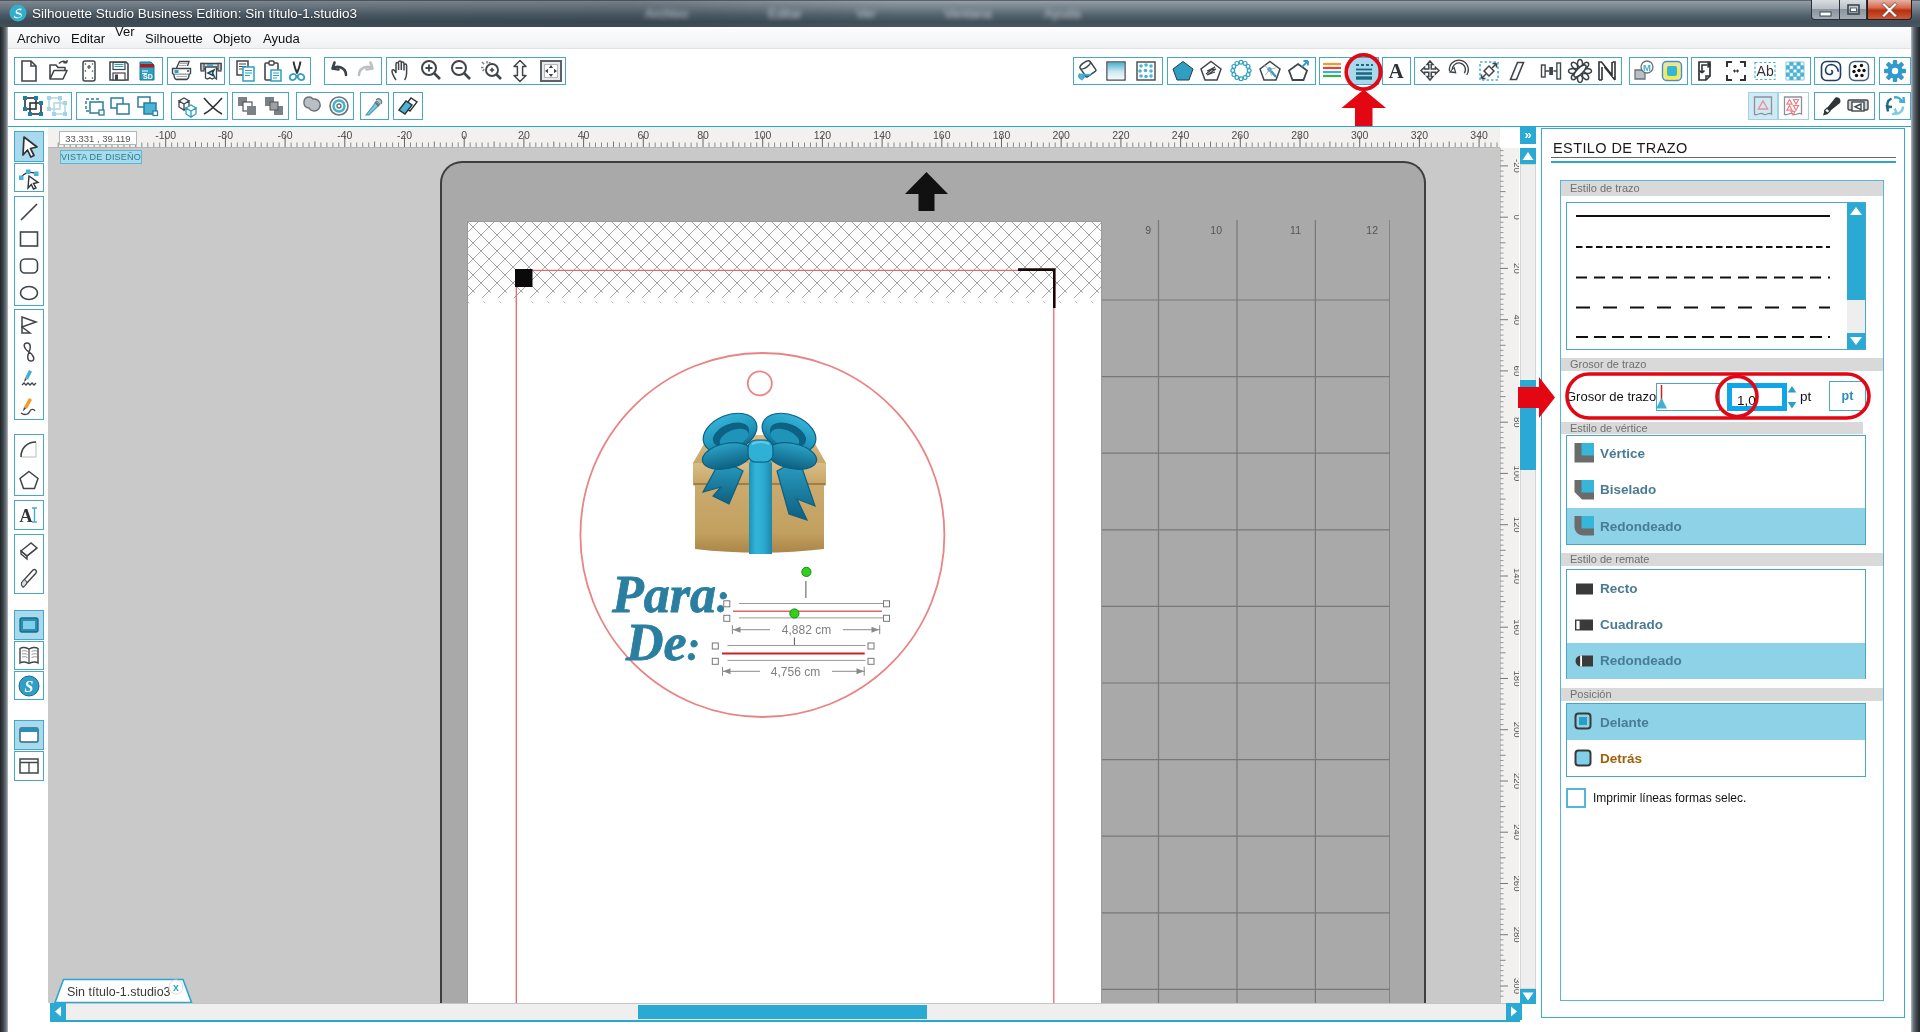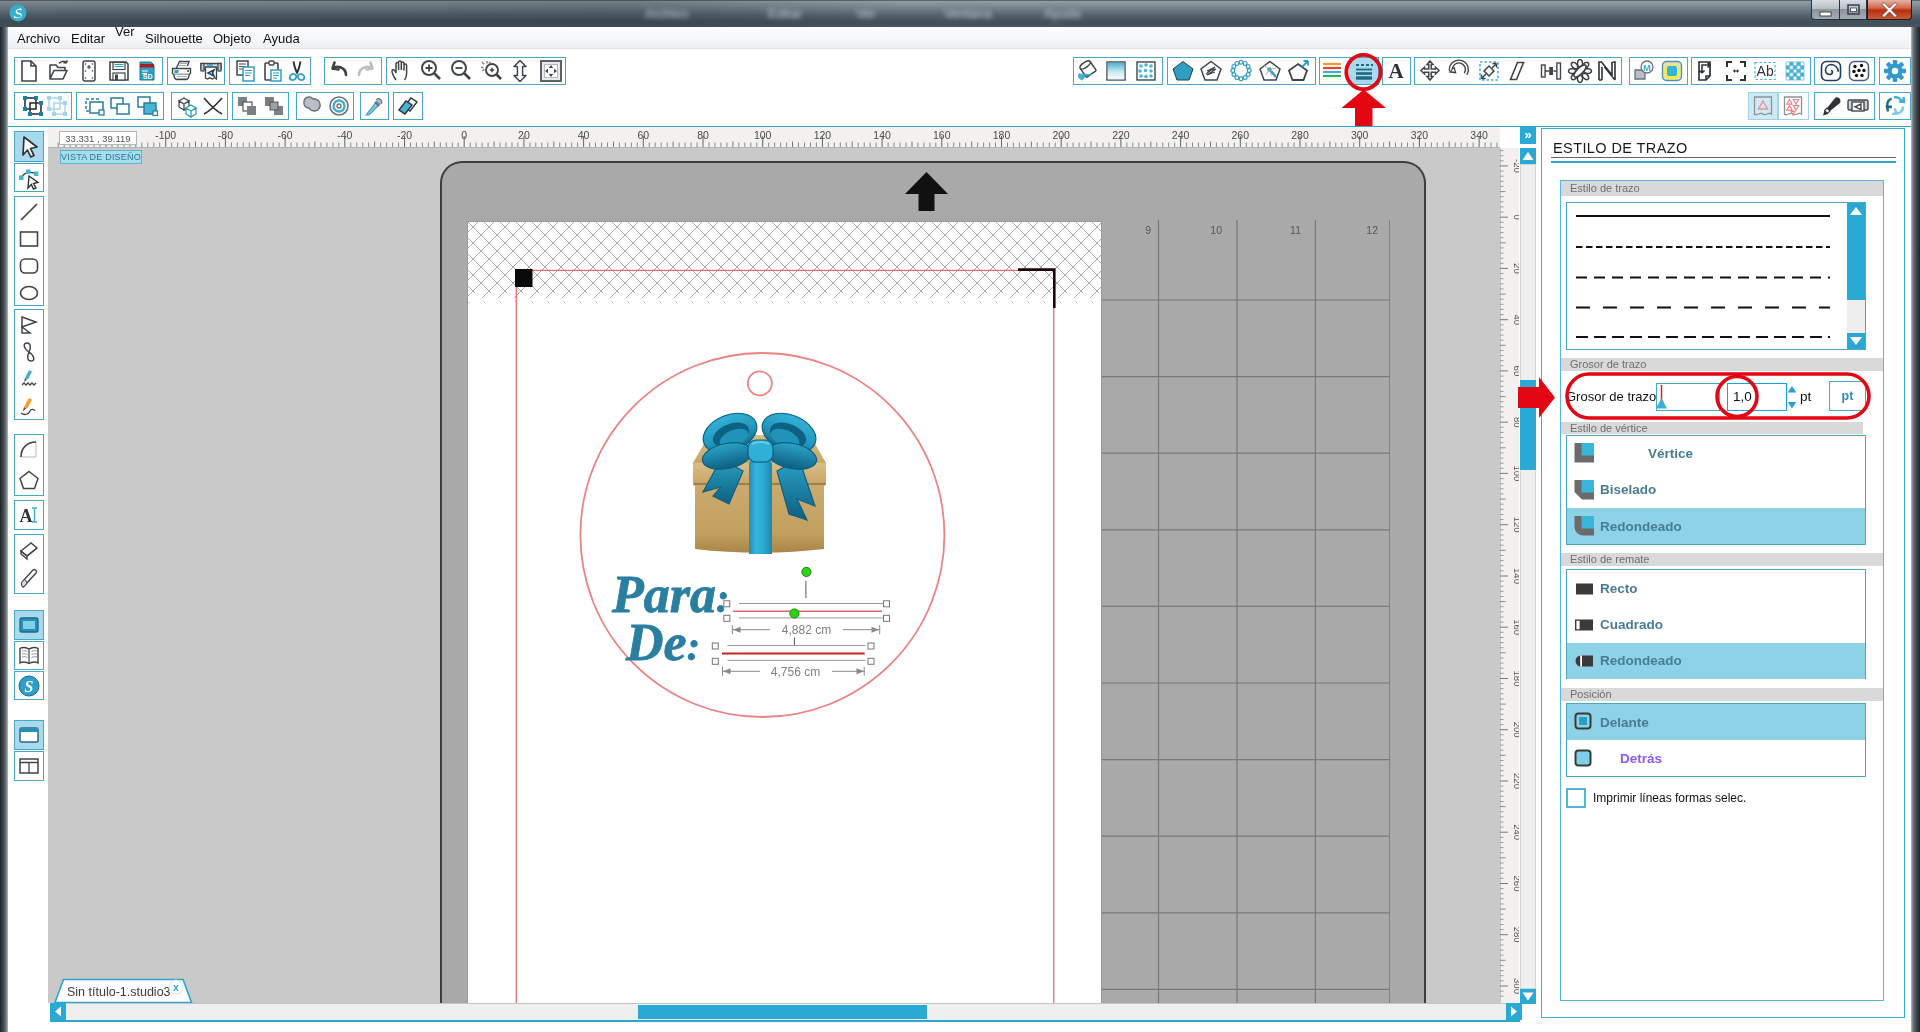"Silhouette Studio Business Edition: Sin" div.ab { html: none -> <div>Silhouette Studio Business Edition: Sin título-1.studio3</div> }
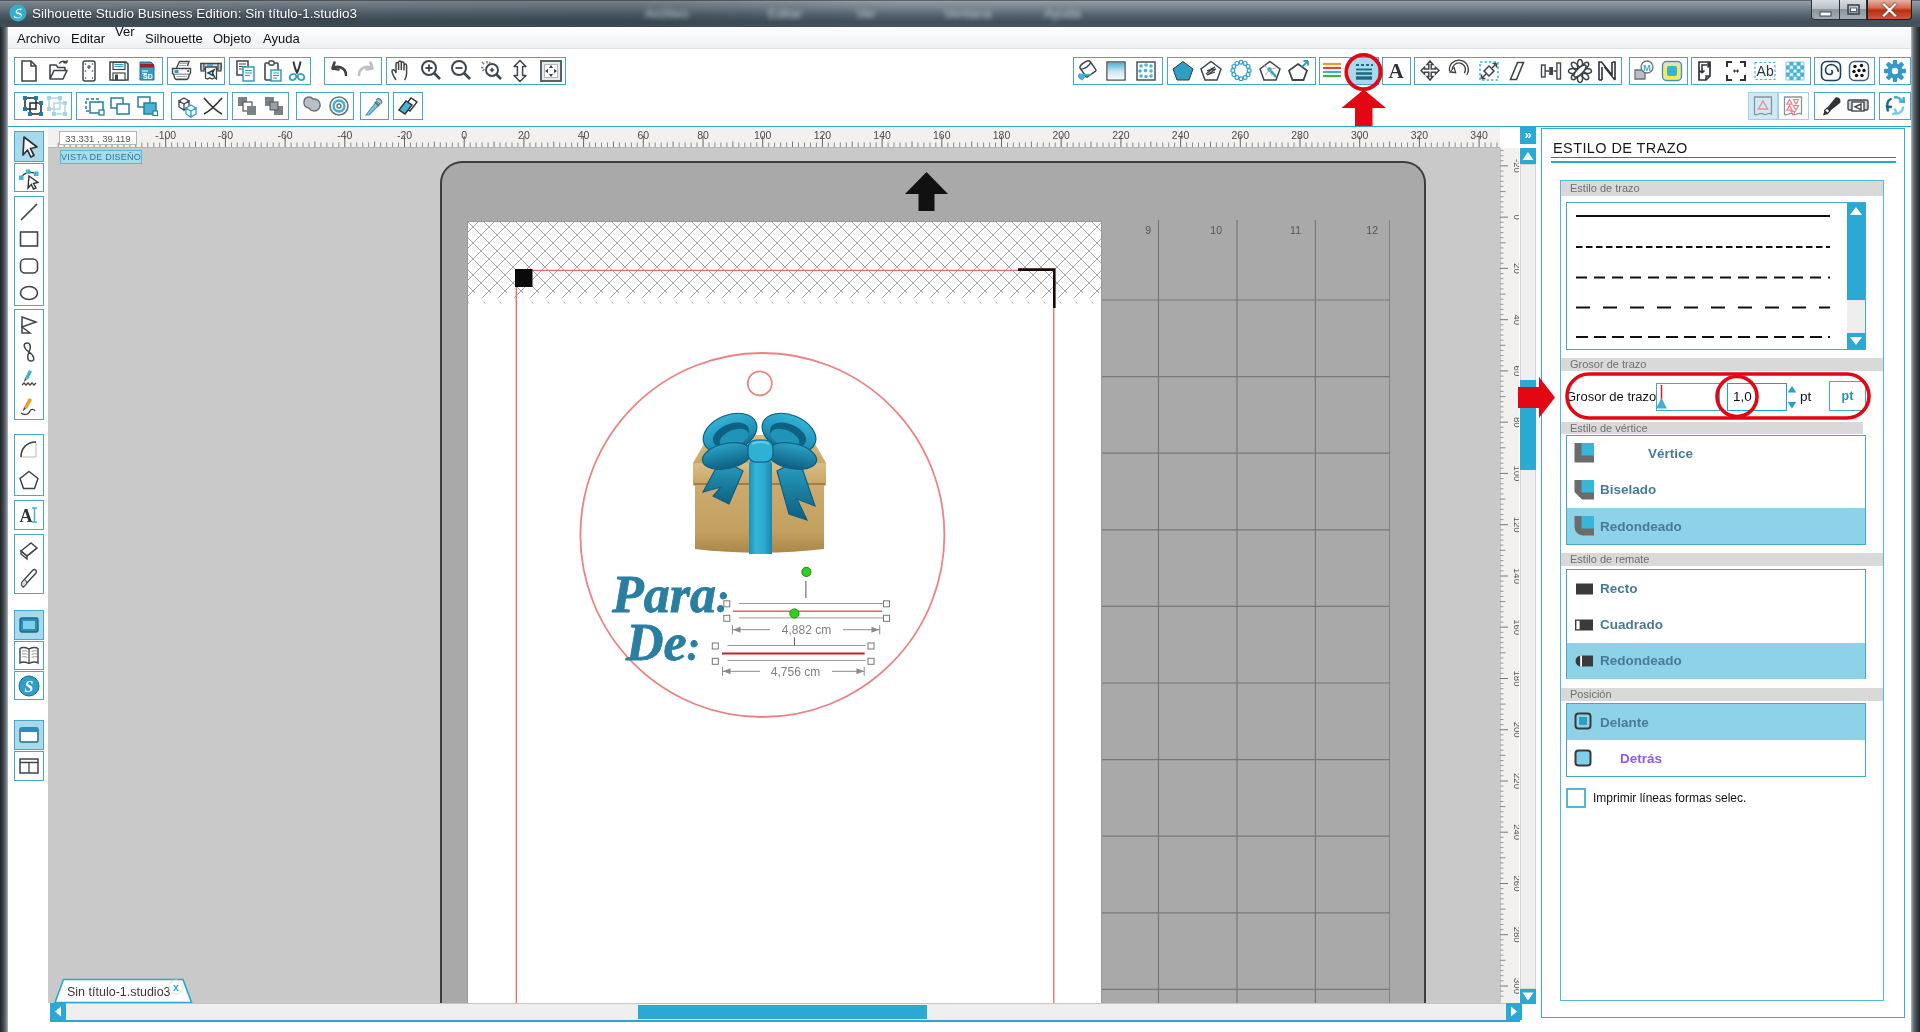"1,0" div.ab { border: 1px solid #0ea5e9 -> 5px solid #0ea5e9 }
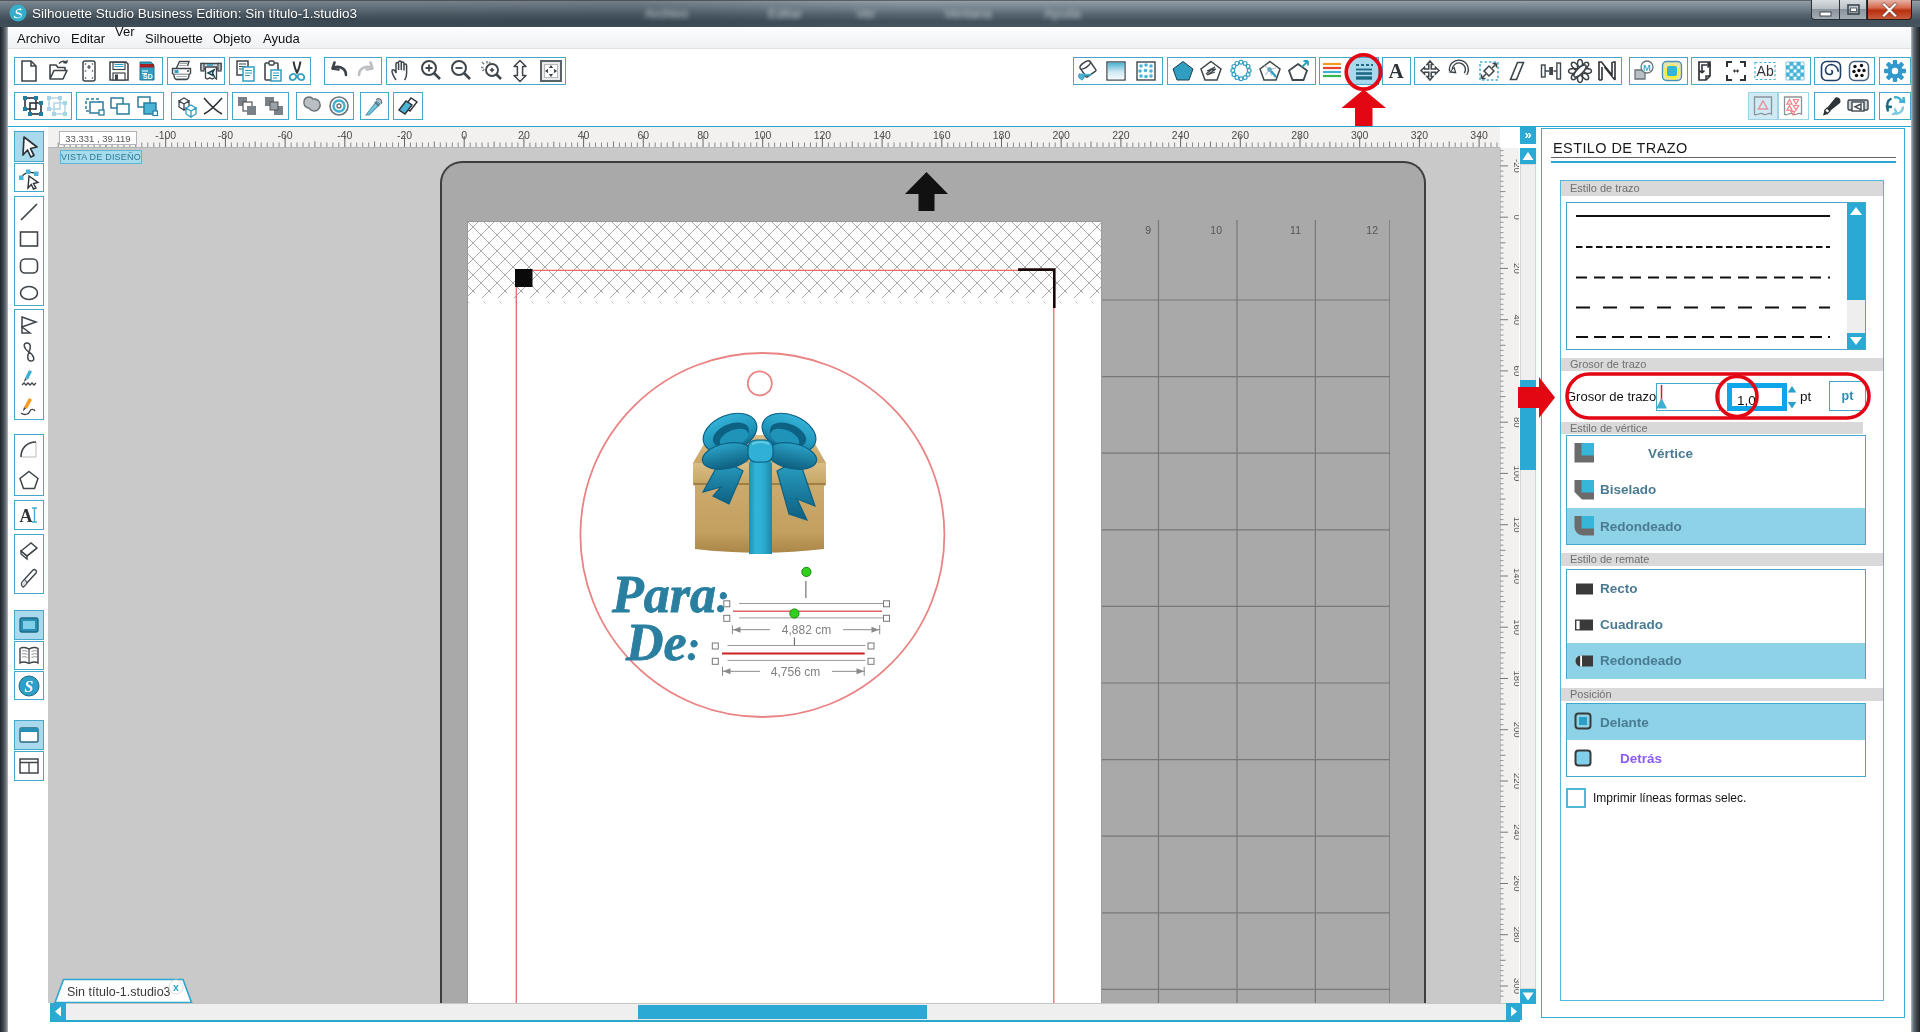"Vértice" div.ab { margin-left: 48px -> none }
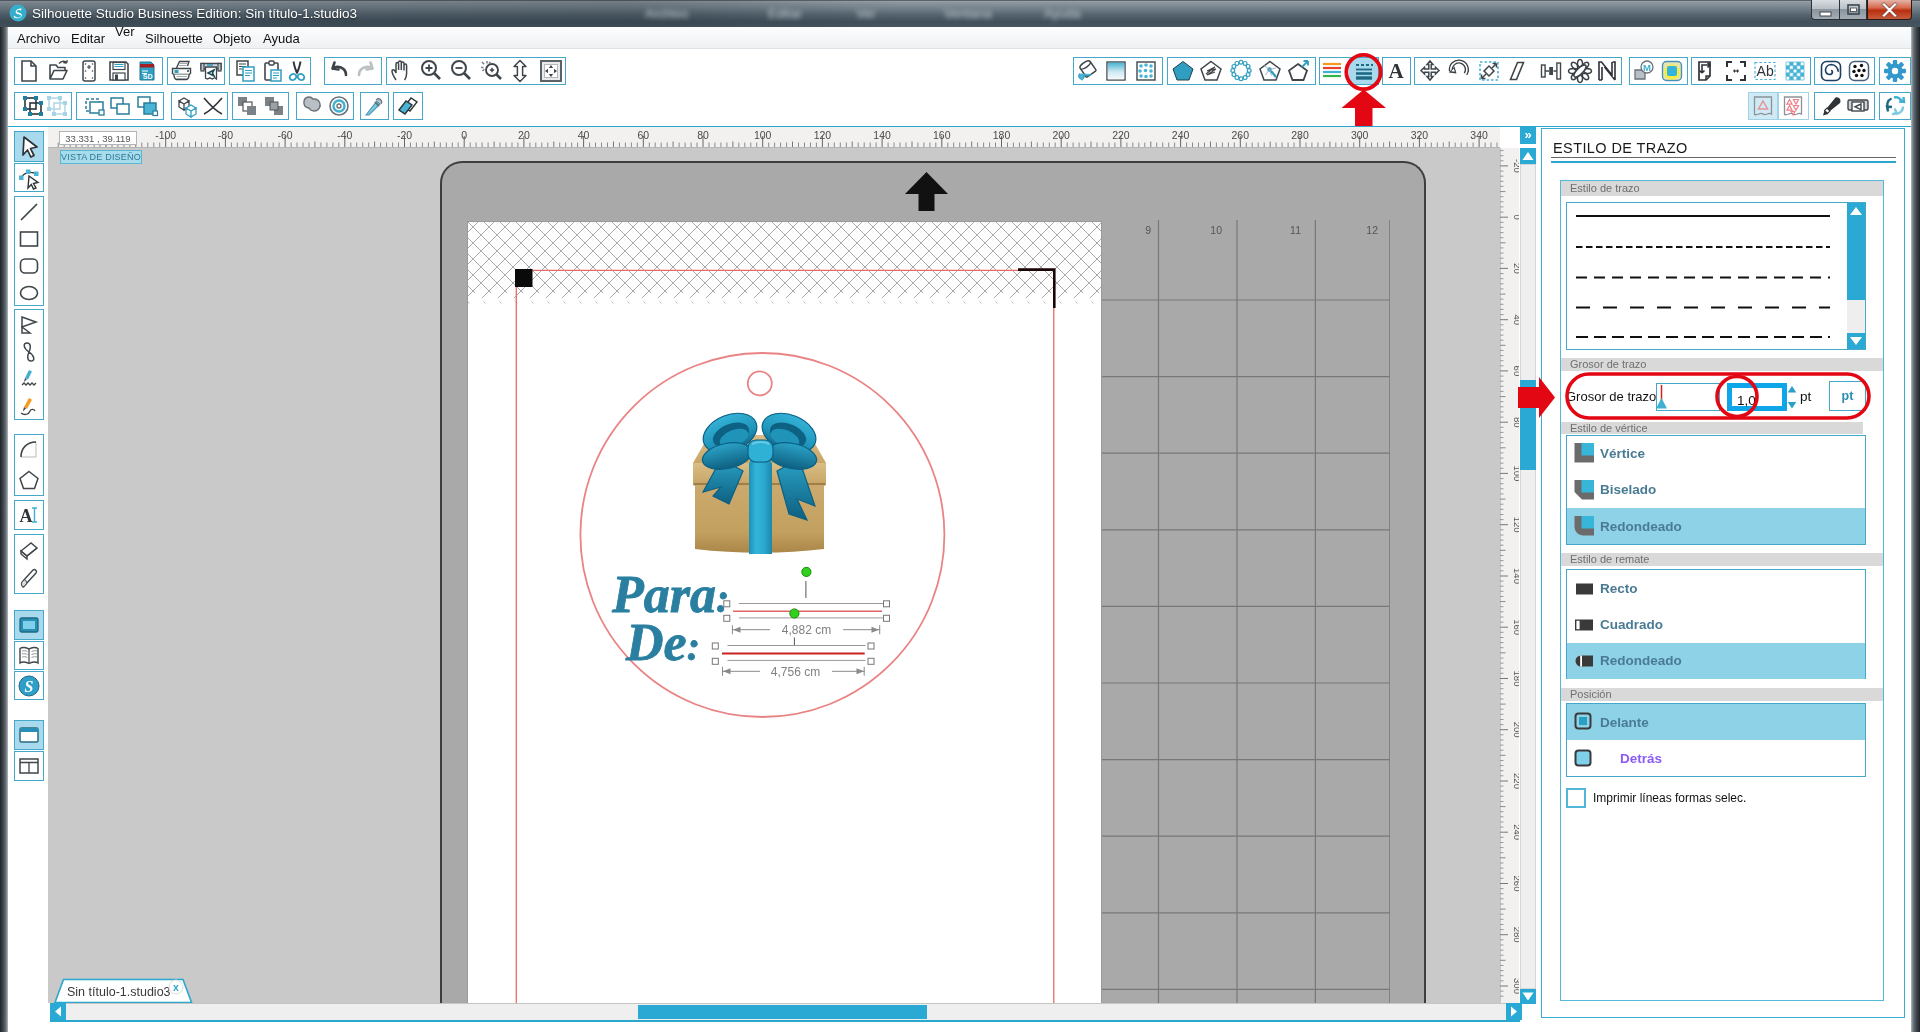"Detrás" div.ab { color: #8b5cf6 -> #a16207; margin-left: 20px -> none }
